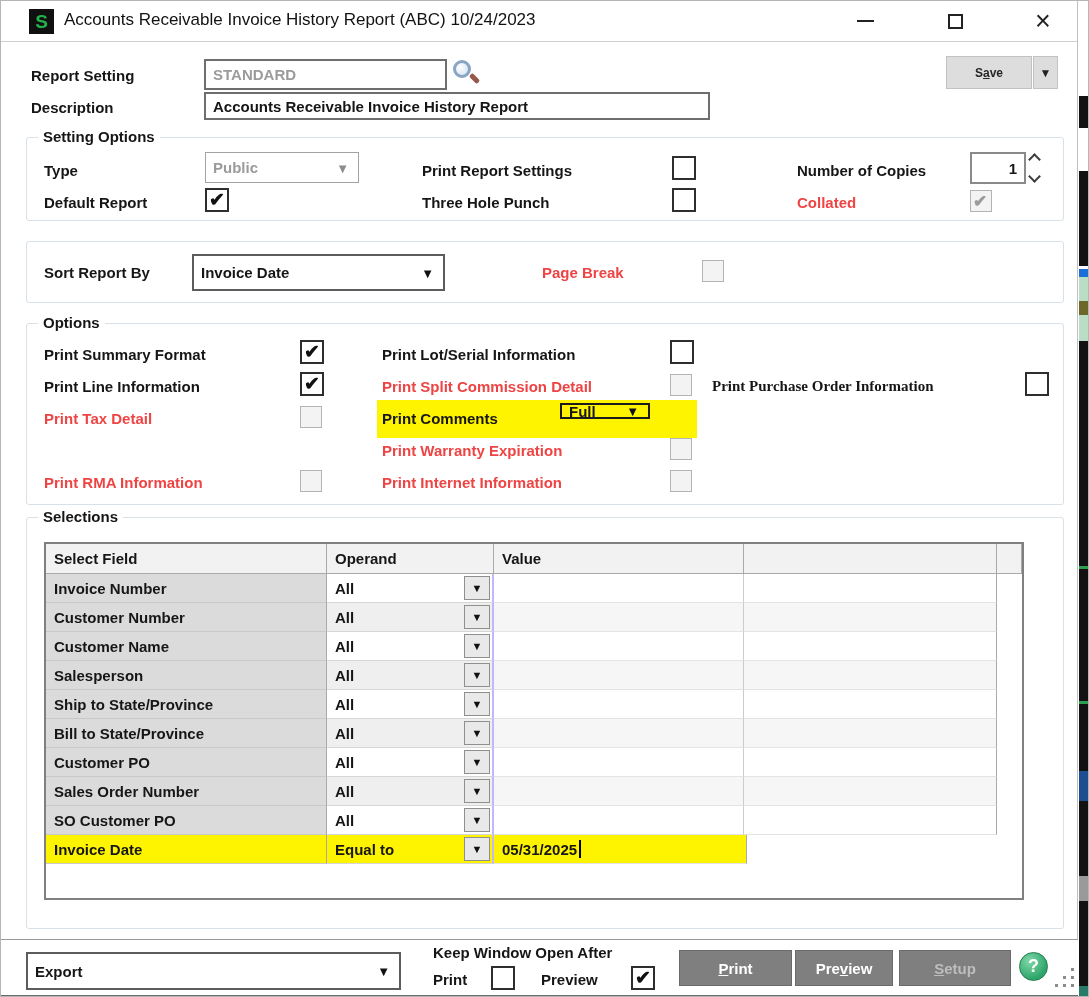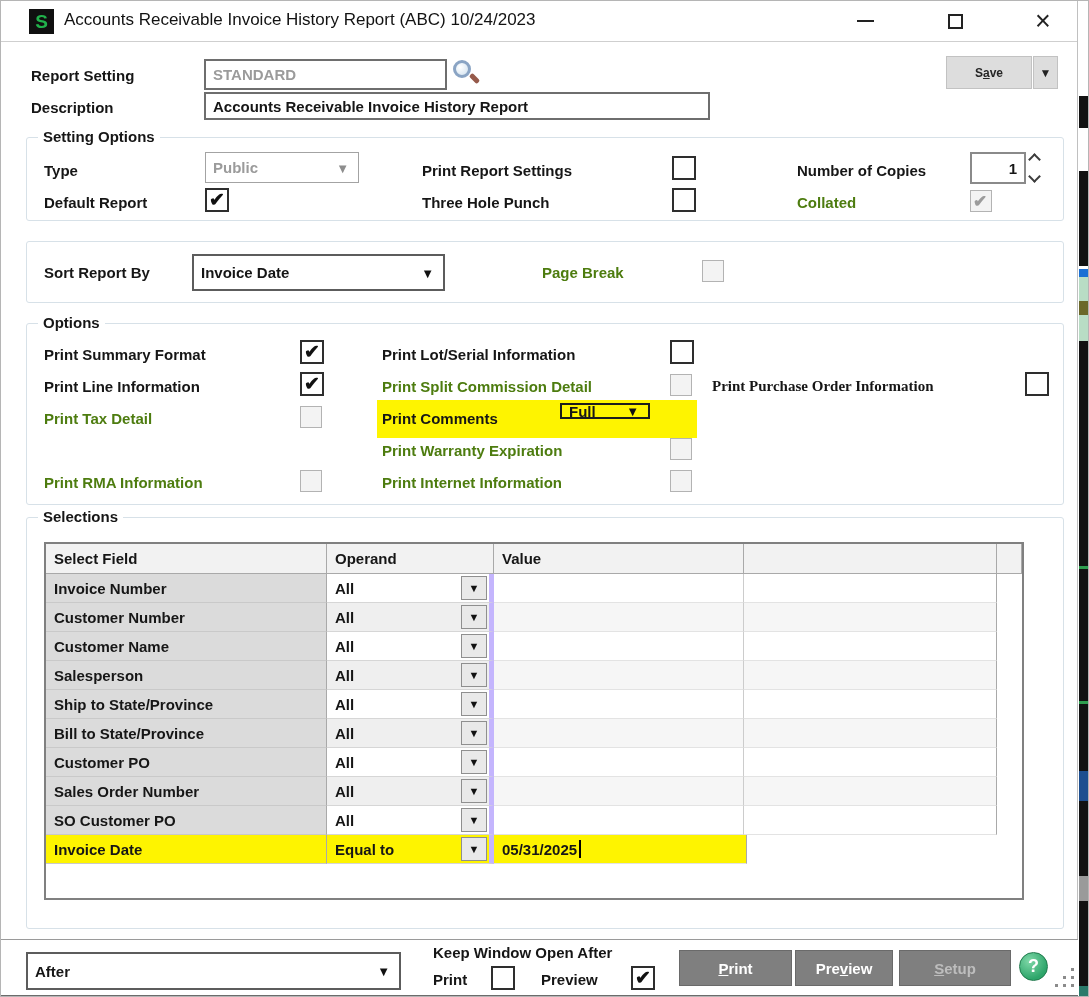"Collated" .lbl.dis { color: #4d7c0f -> #ef4444 }
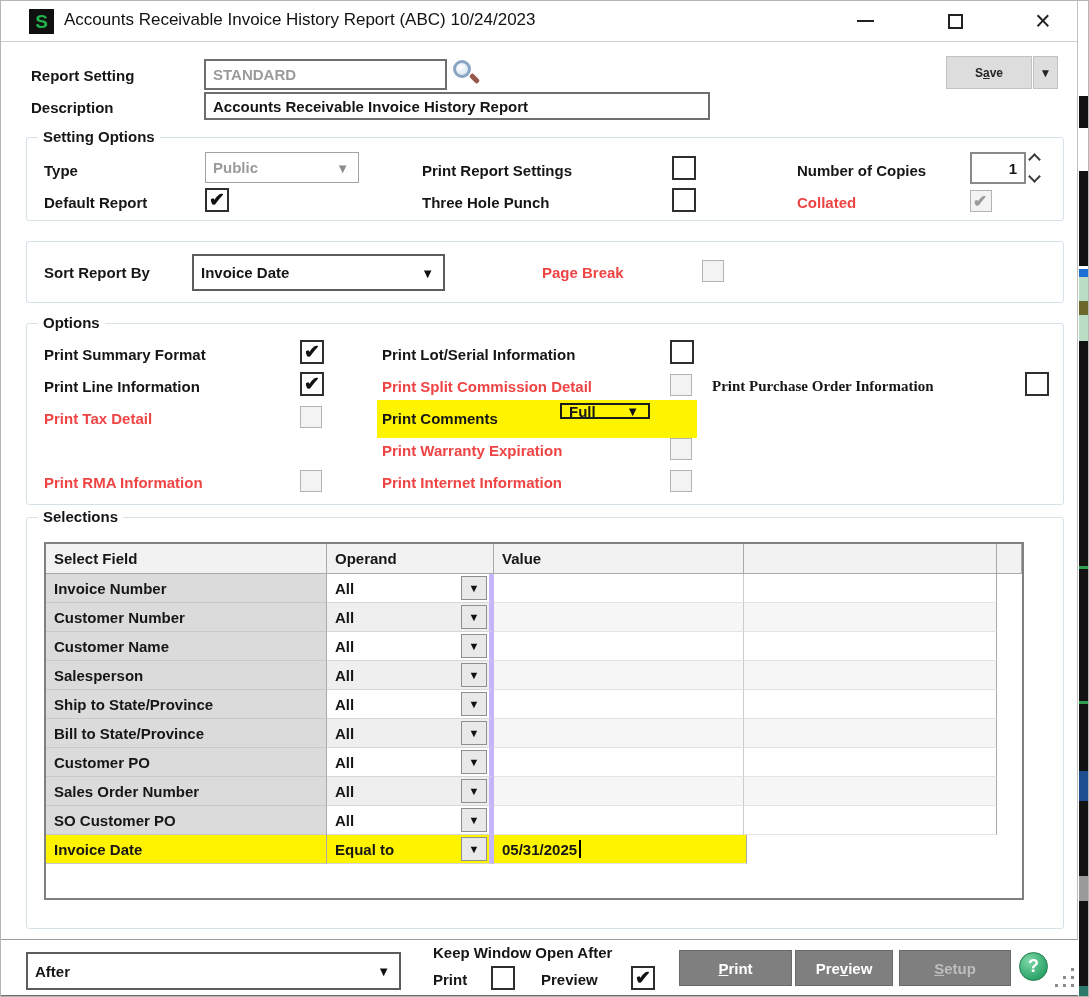"All" .trow.body .c-op { border-right: 5px solid #c4b5fd -> 2px solid #c4b5fd }
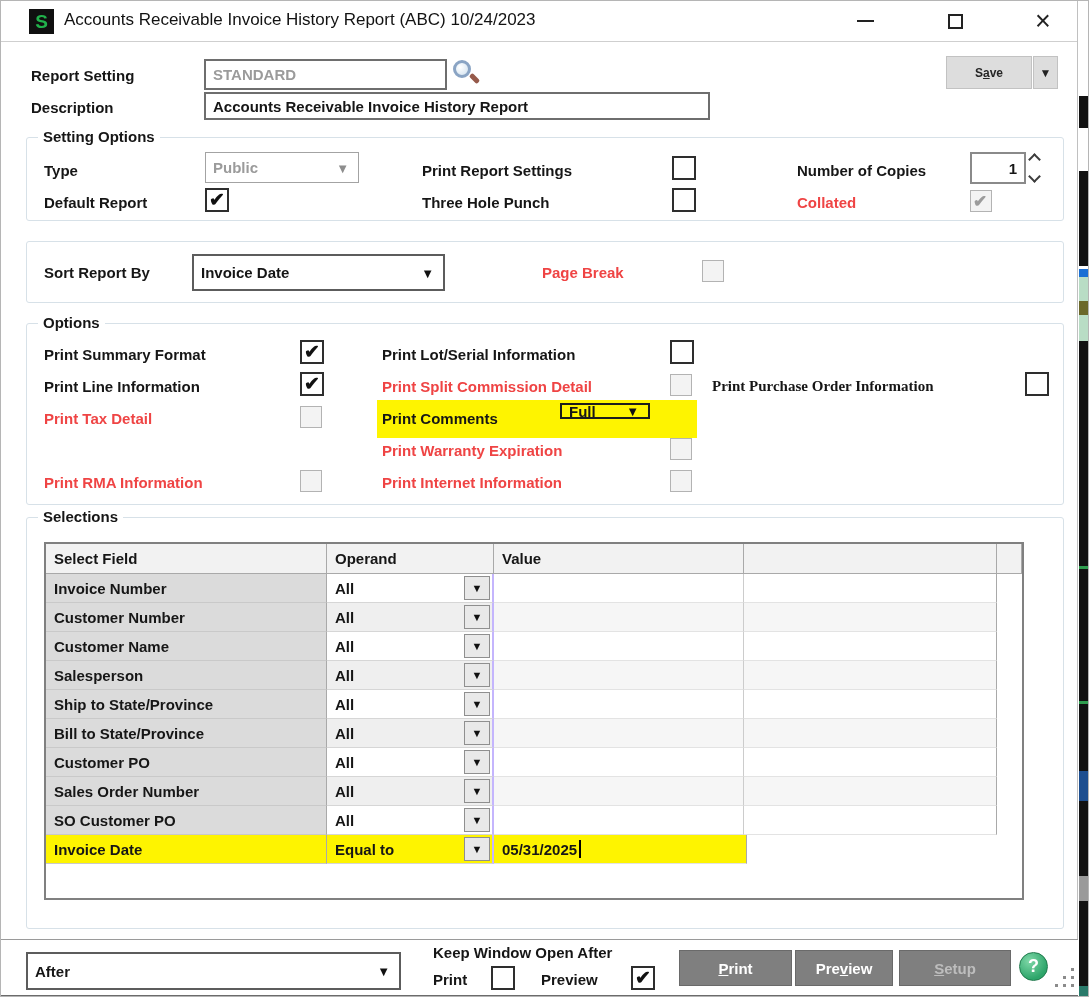"After" span { text: After -> Export }
